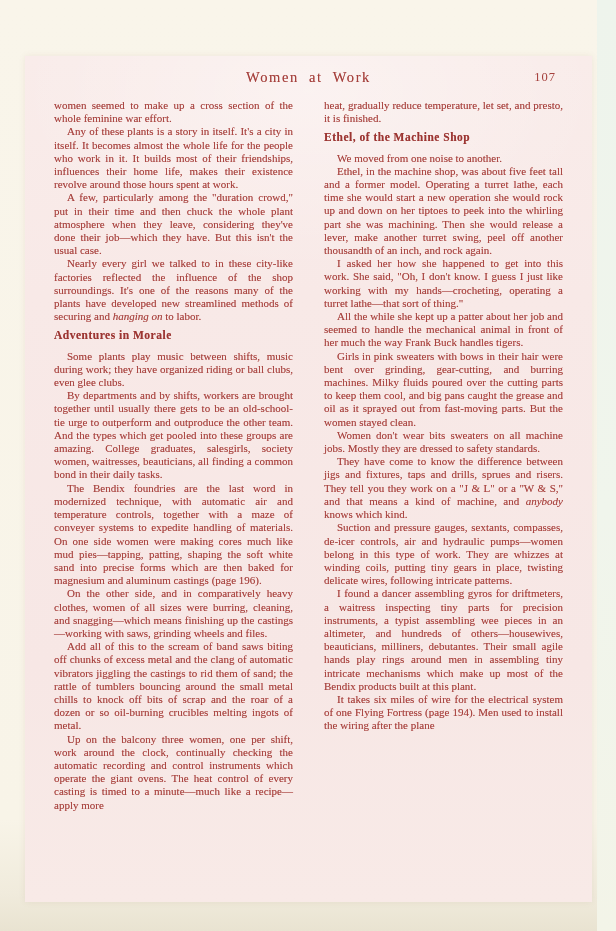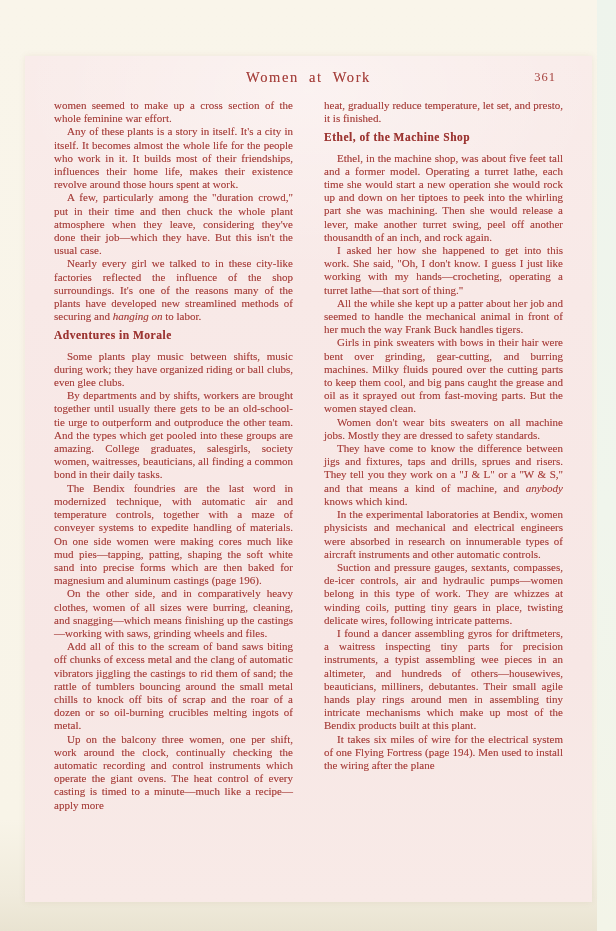"361" div.page-number { text: 361 -> 107 }
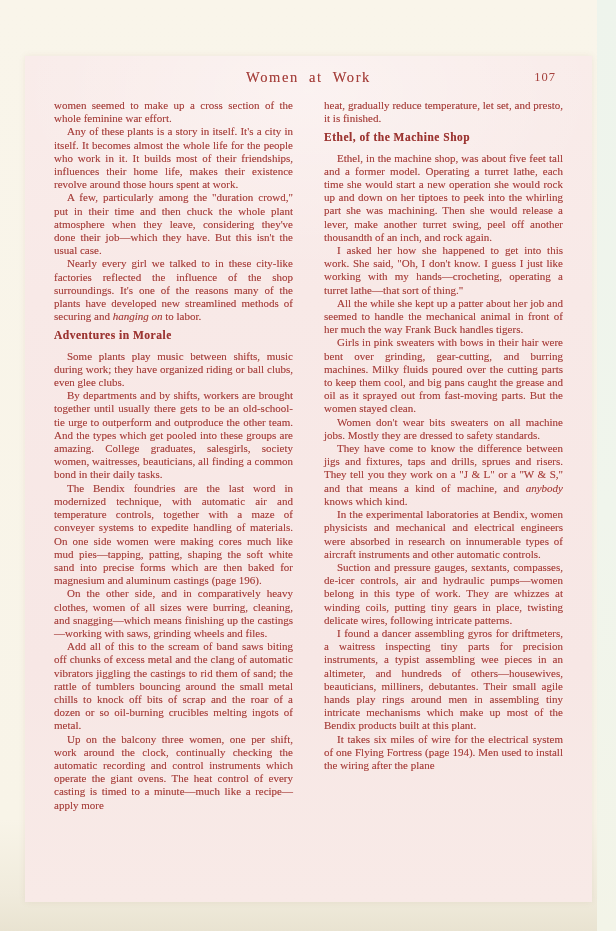"We moved from one noise" p.para { html: none -> <p><span>We moved from one noise to another.</span></p> }
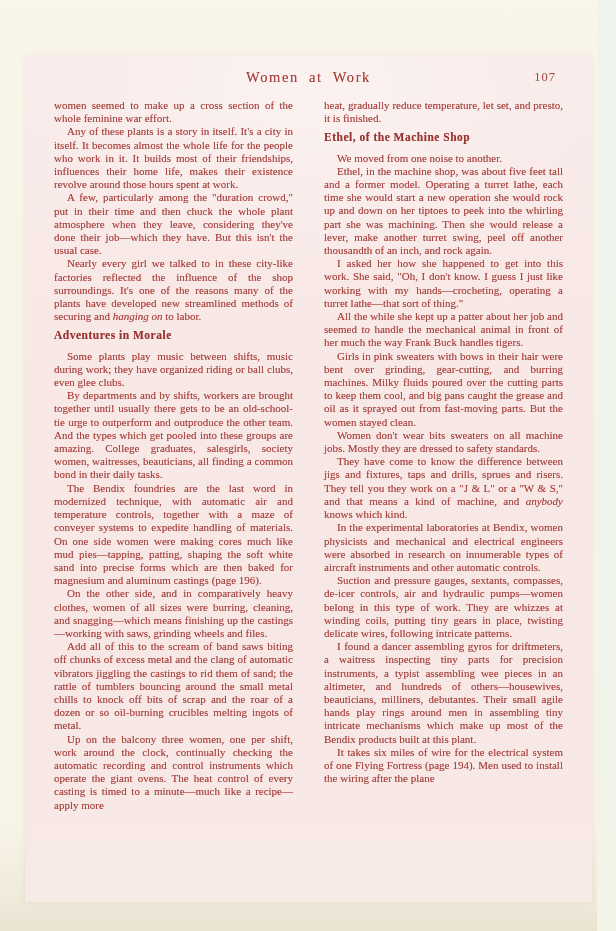"In the experimental laboratories at" p.para { html: <p><span>In the experimental laboratories at Bendix, women physicists and mechanical and electrical engineers were absorbed in research on innumerable types of aircraft instruments and other automatic controls.</span></p> -> none }
